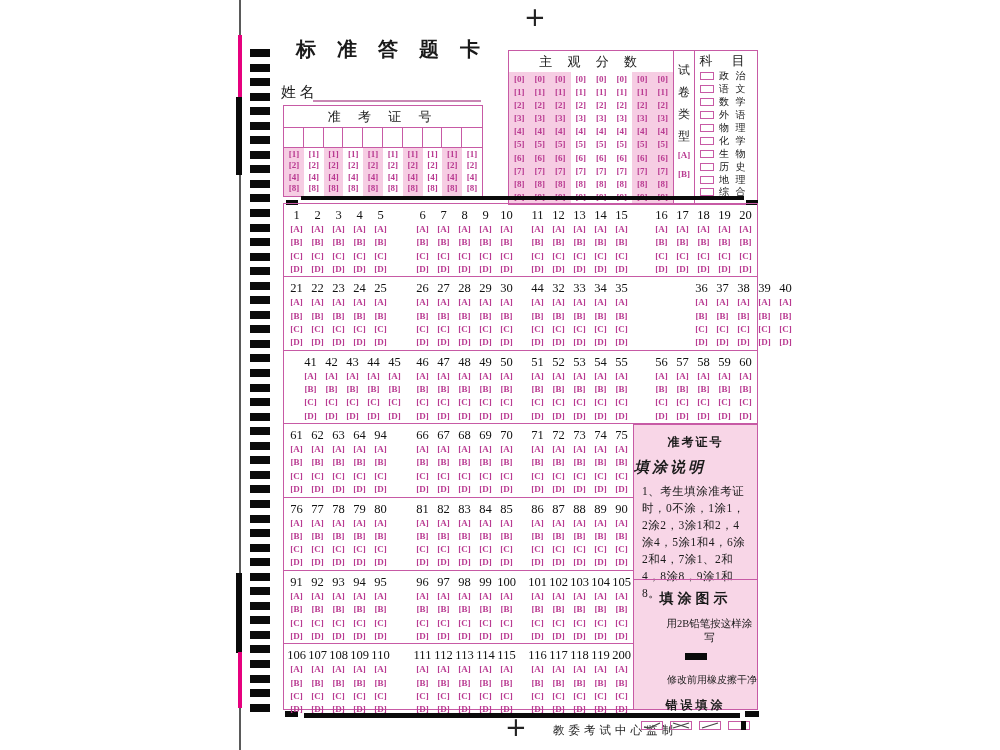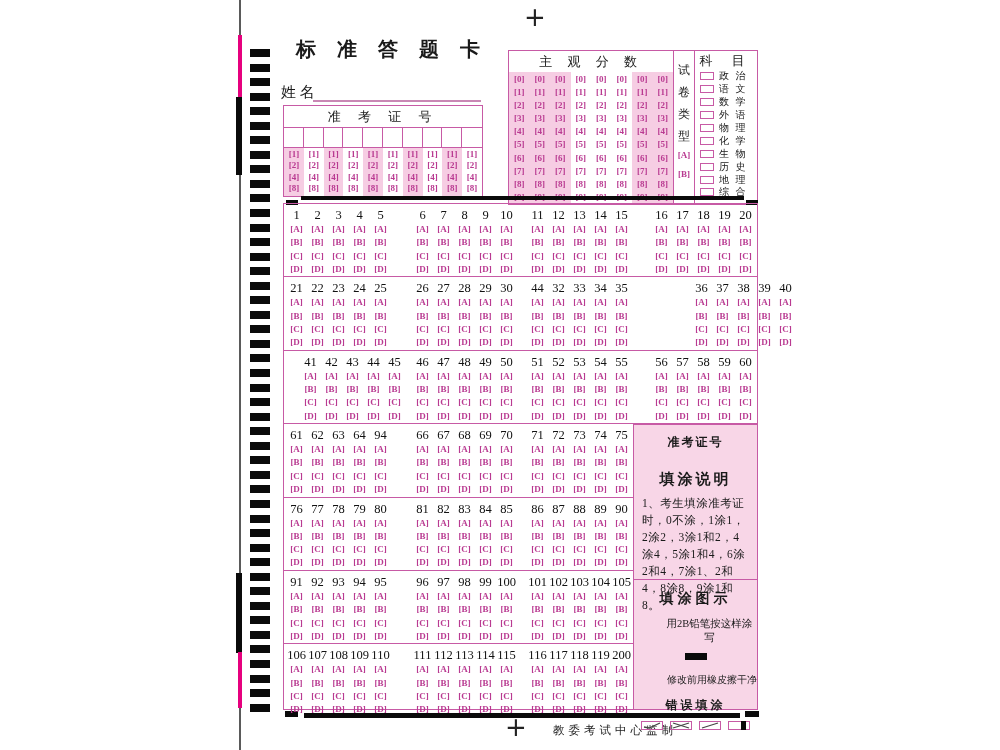"填涂说明" .p-t2 { font-style: none -> italic; margin-top: 19px -> 7px; text-align: center -> none }
